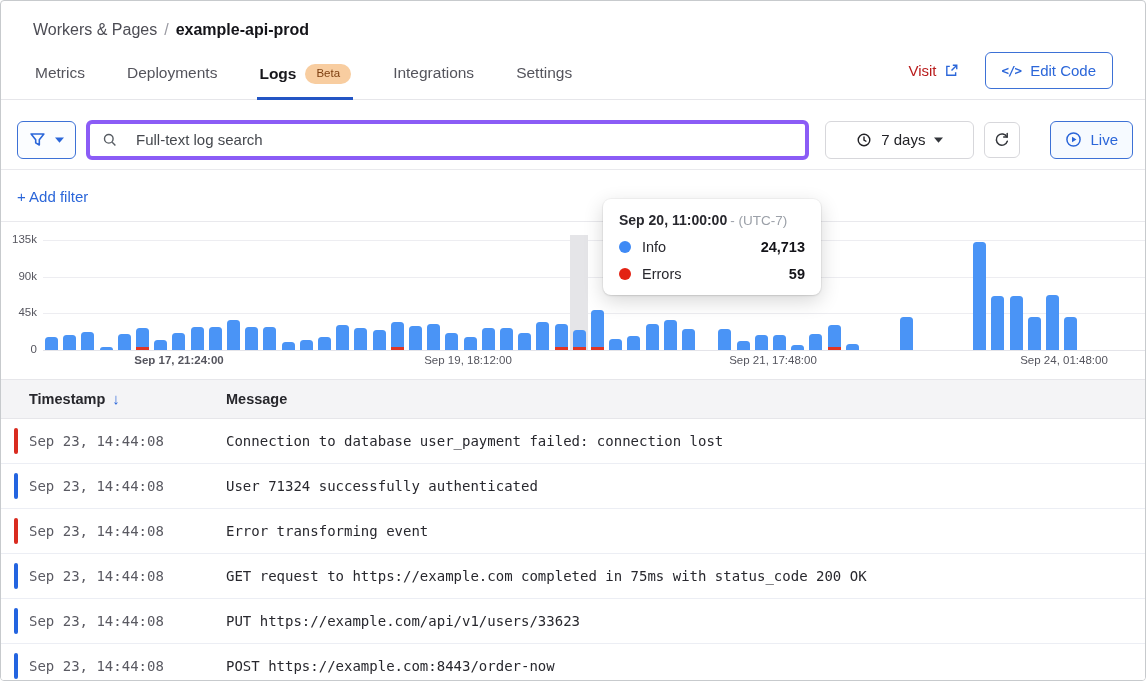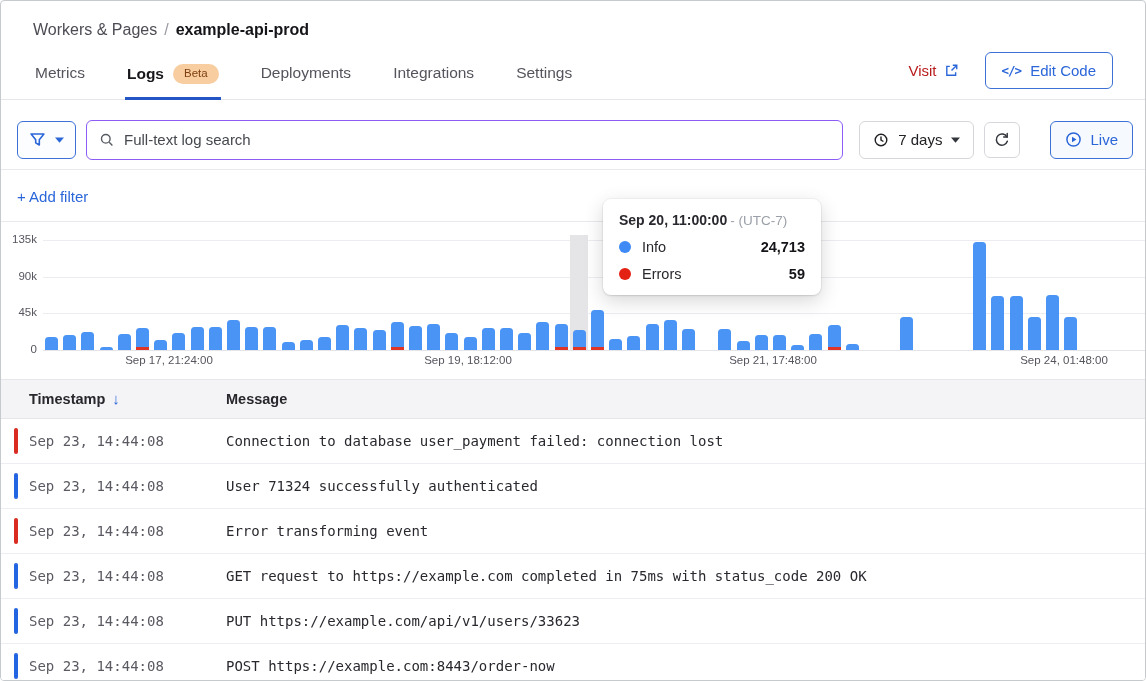"Logs" div.tab { order: before "Deployments" -> after "Deployments" }
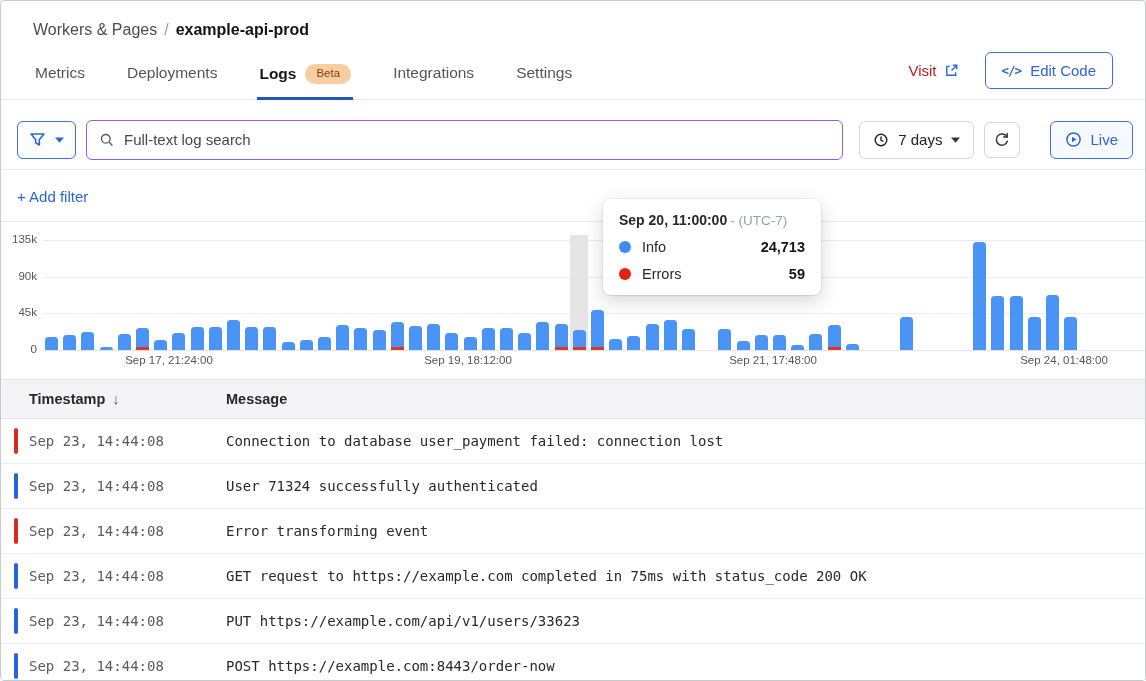"Full-text log search" .search-box { border: 1px solid #8b5cf6 -> 4px solid #8b5cf6; gap: 7px -> 16px }
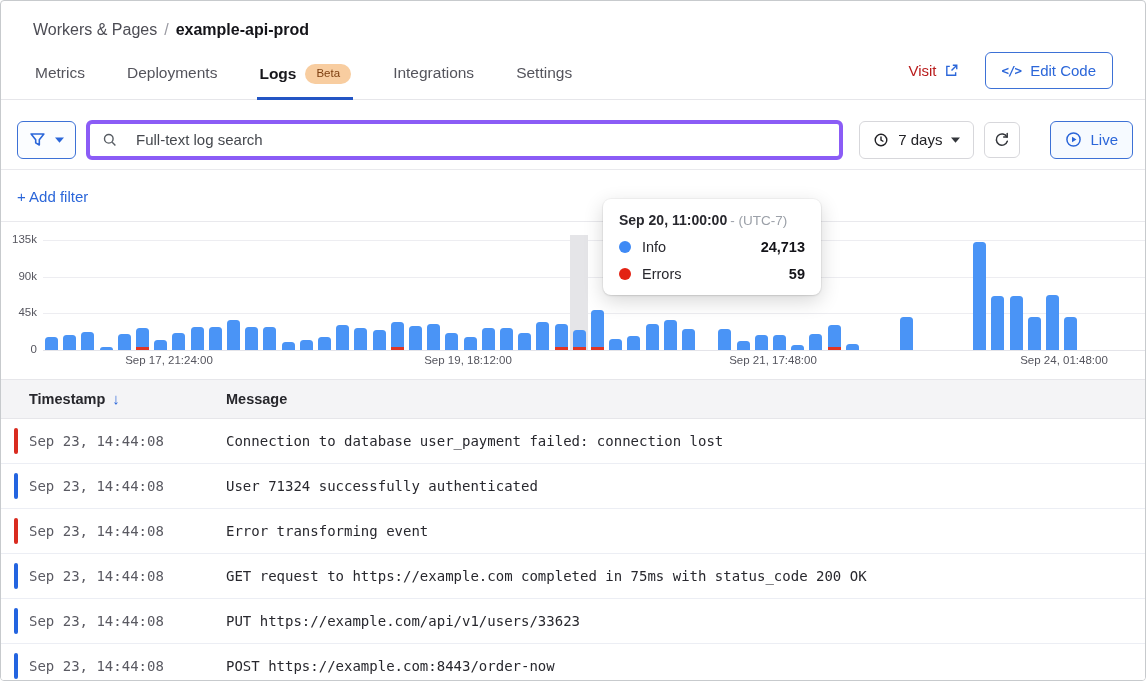"7 days" .time-btn { padding: 0 13px -> 0 30px }
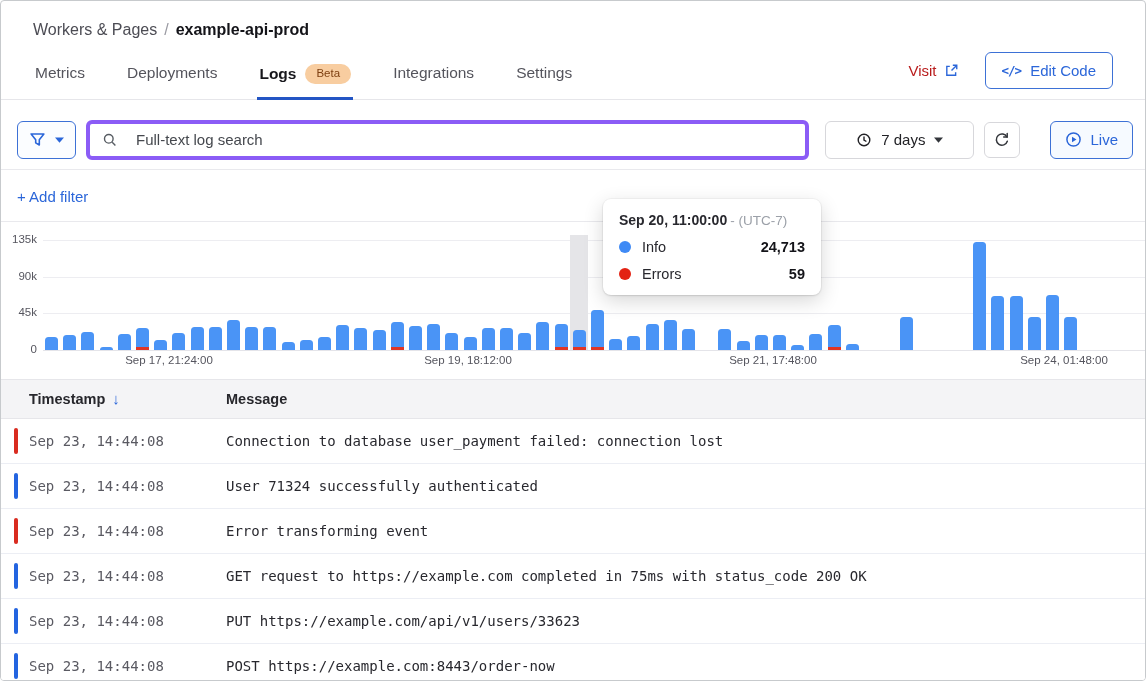"Sep 17, 21:24:00" span.xlabel { font-weight: none -> bold; left: 168px -> 178px }
